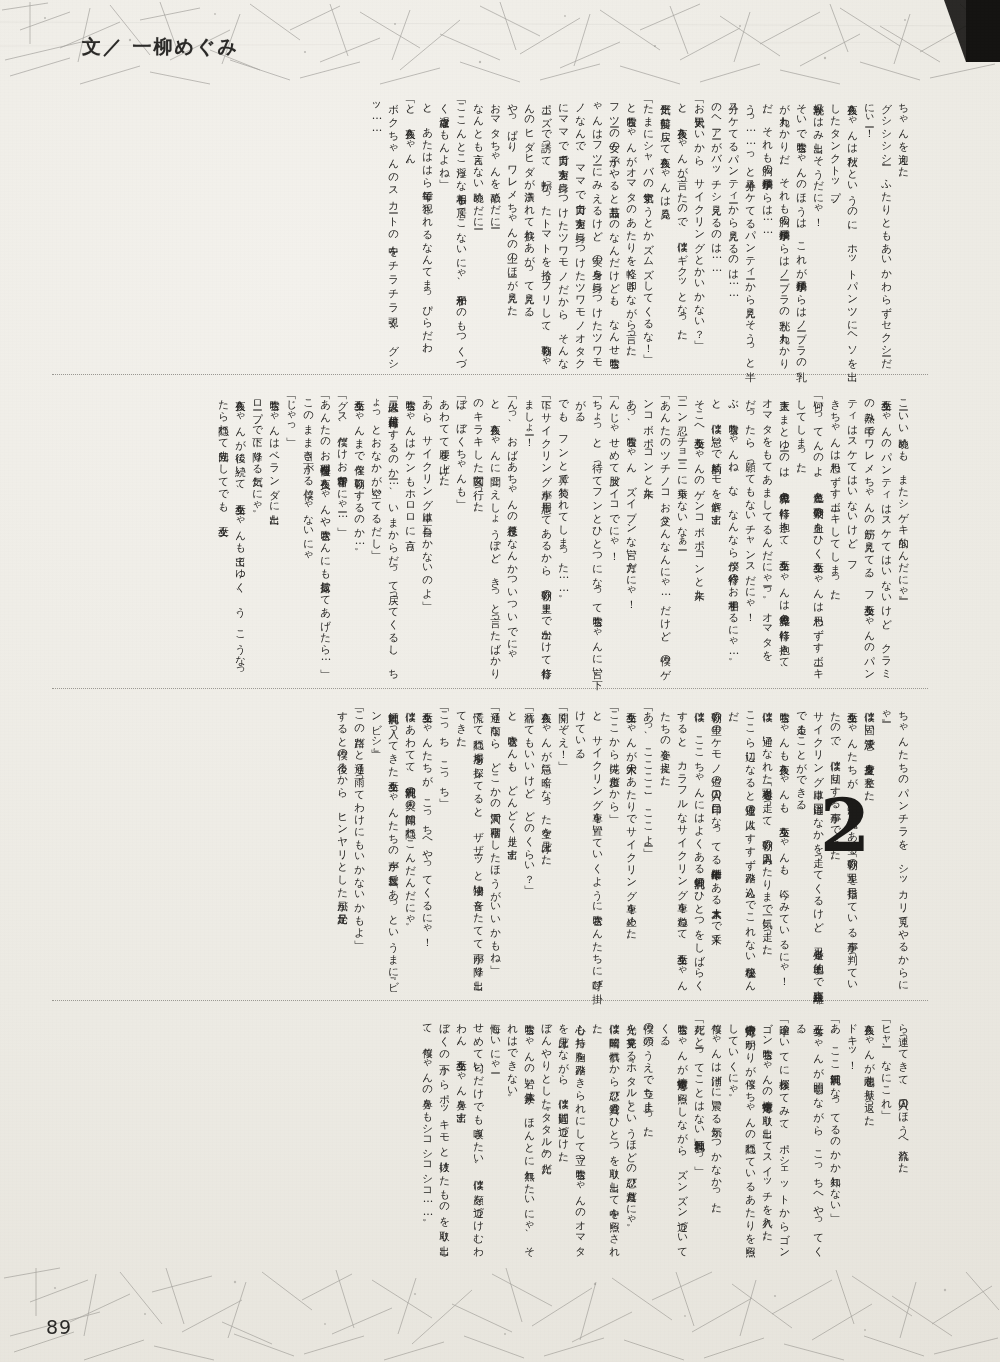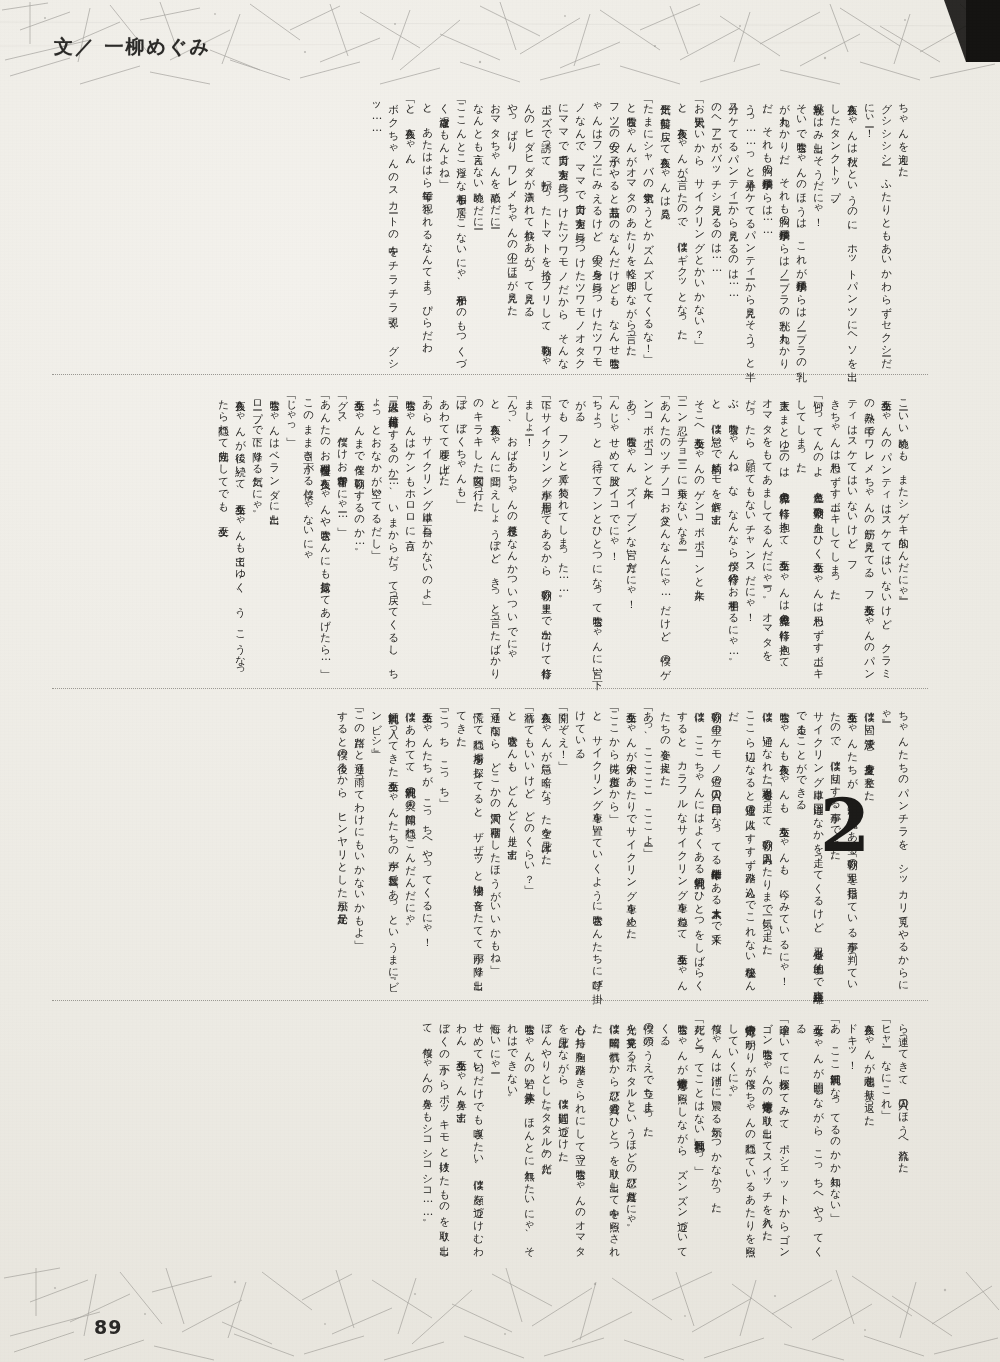"文／ 一柳めぐみ" #credit { left: 54px -> 82px }
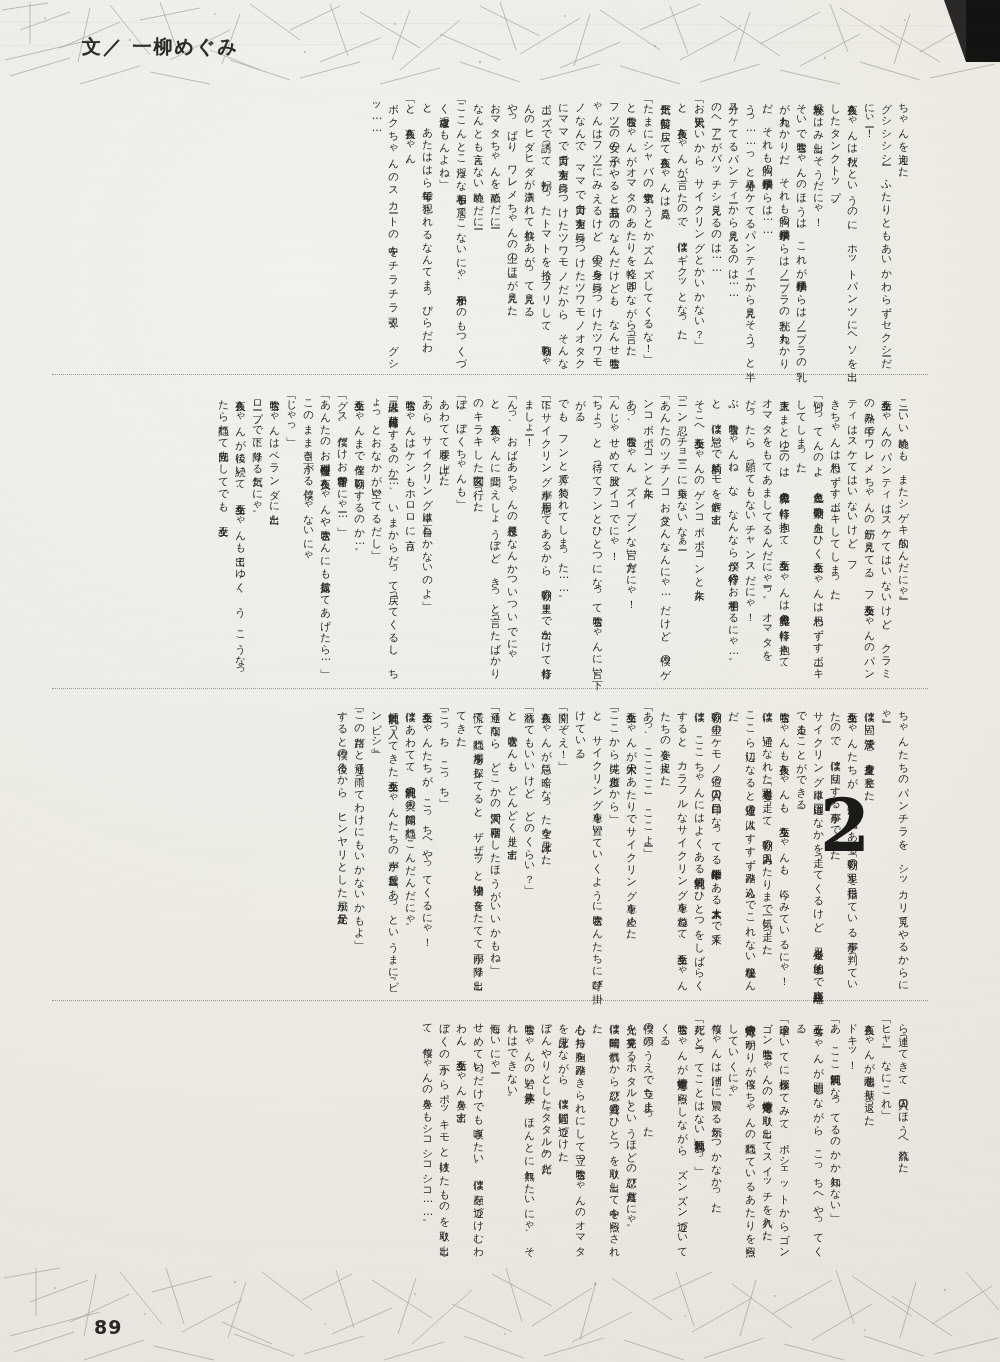"89" #page-number { font-weight: 700 -> 400; margin-left: 48px -> none }
